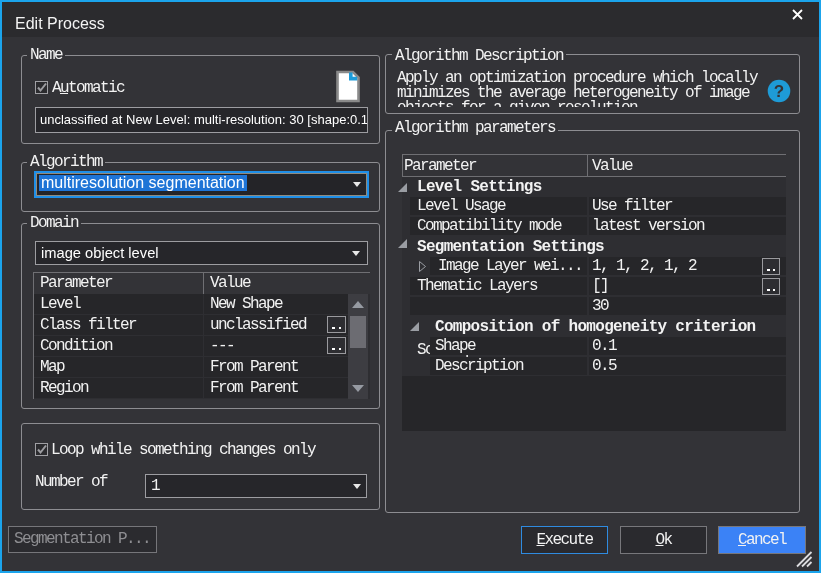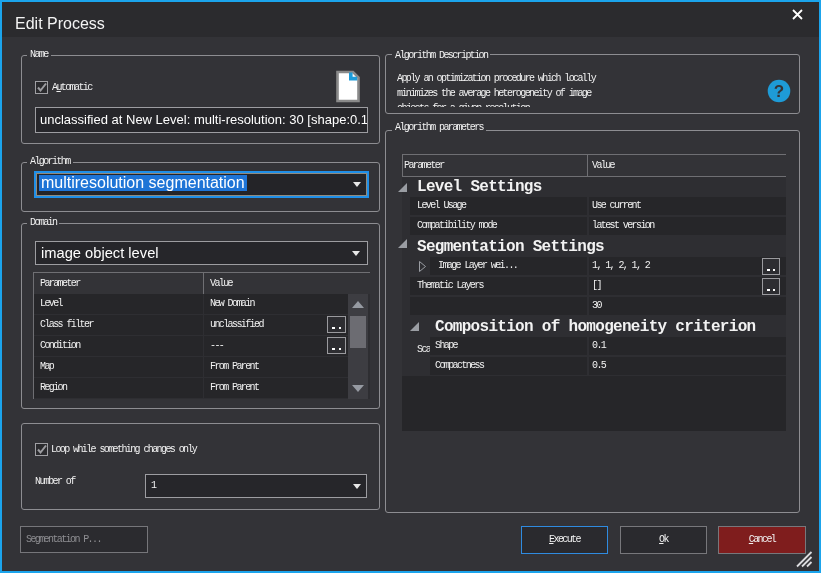"Name" .m { font-size: 10px -> 16px }
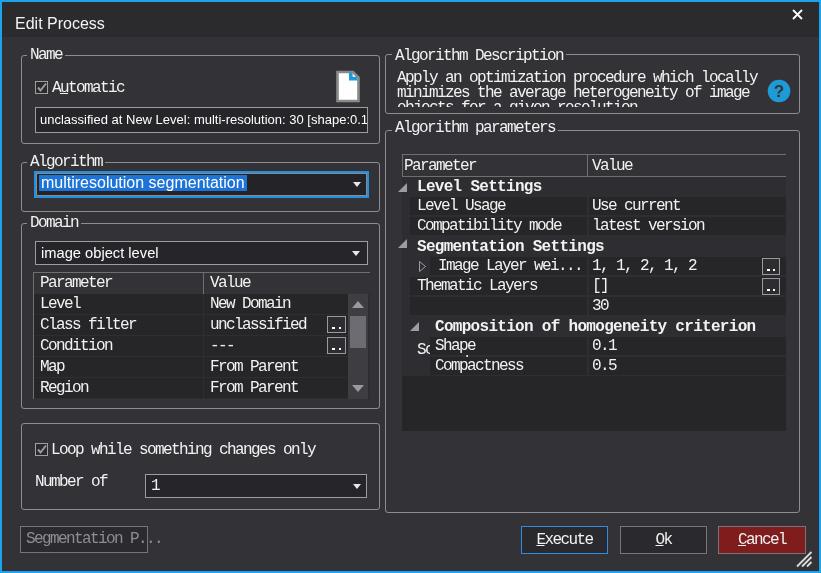"Use current" div.abs { text: current -> filter }
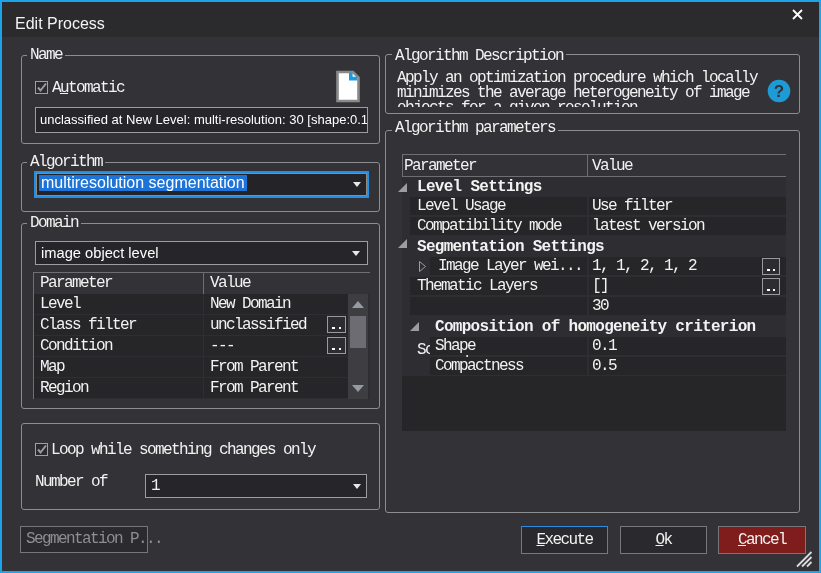"New Domain" div.abs { text: Domain -> Shape }
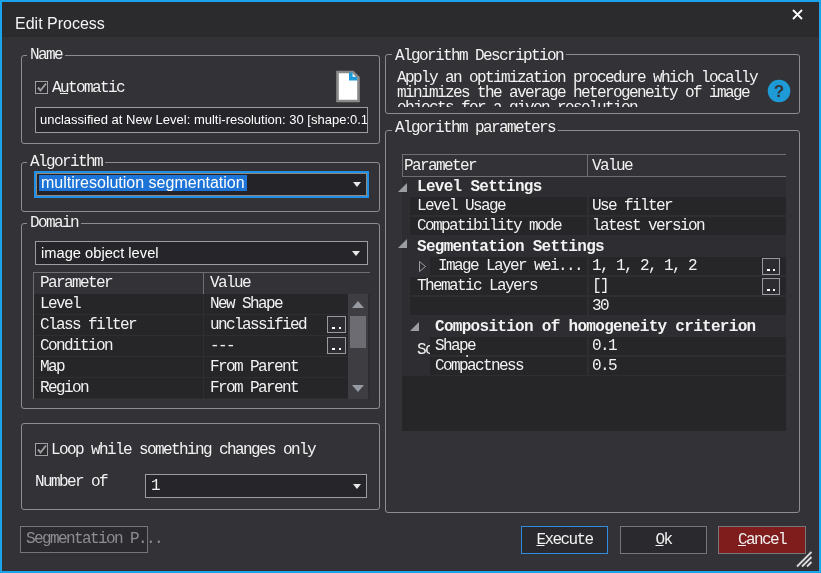"Compactness" div.abs { text: Compactness -> Description }
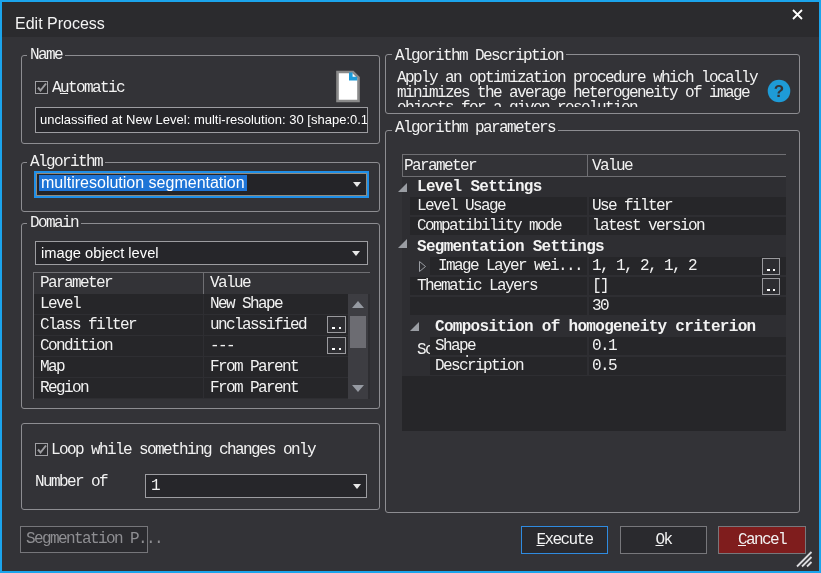"Segmentation P..." div.abs { left: 20px -> 8px; width: 128px -> 149px }
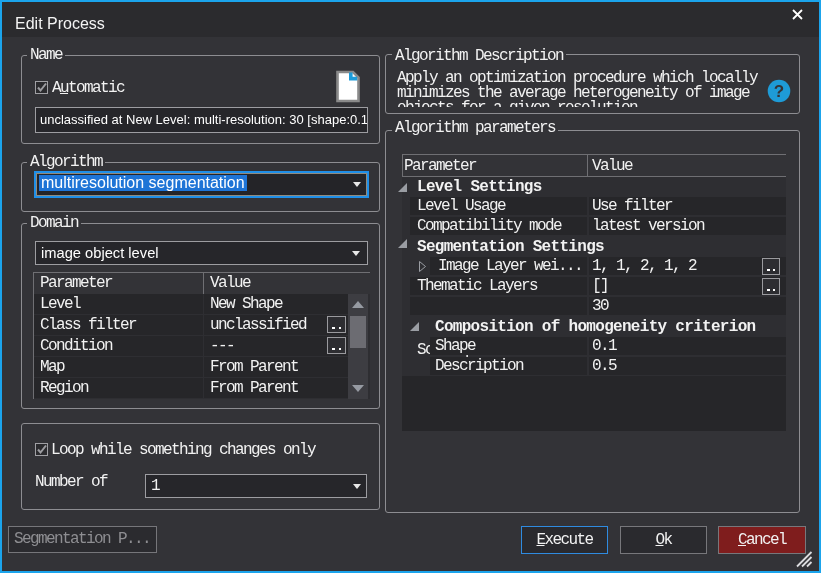"Cancel" div.abs { background: #7f1d1d -> #3b82f6 }
